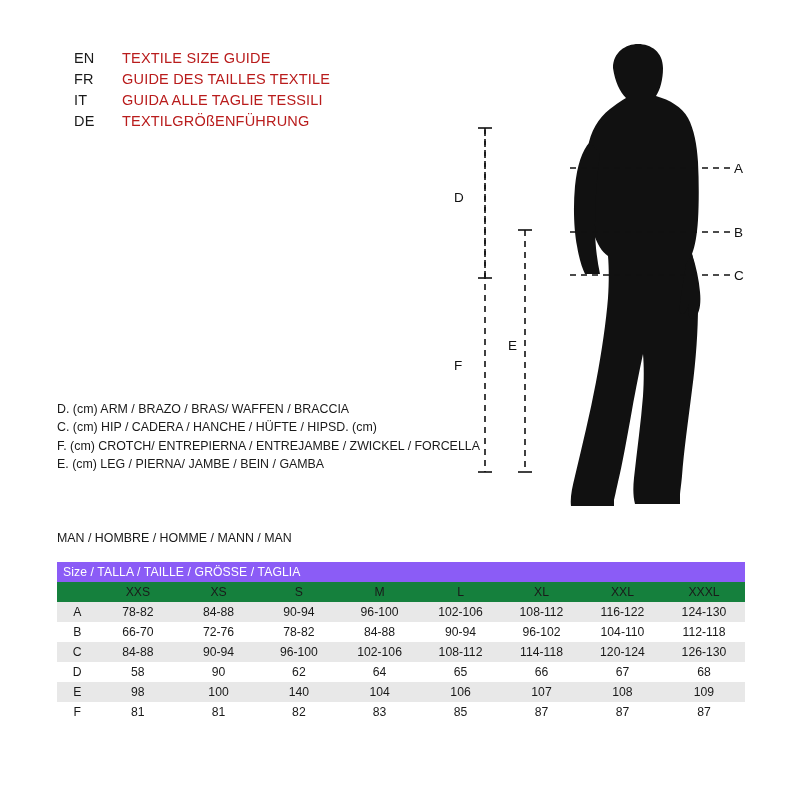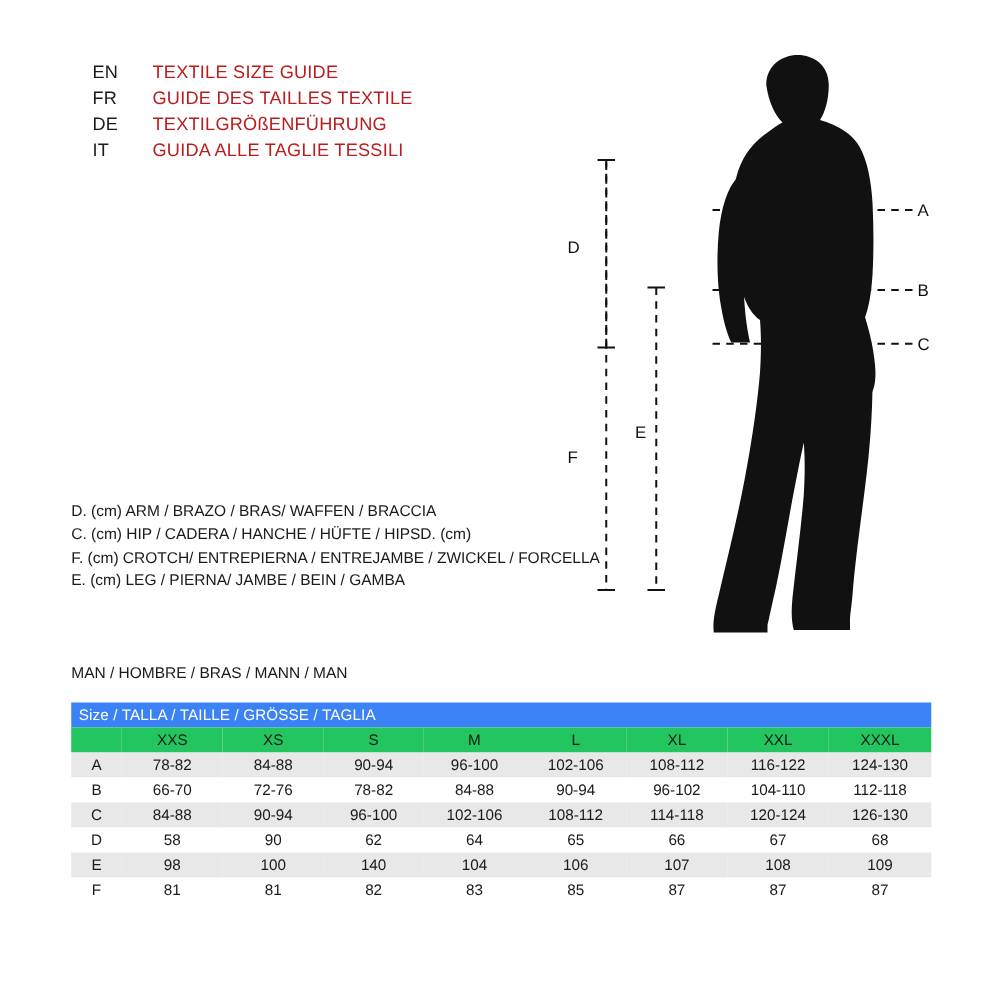"DE" div.title-row { order: before "IT" -> after "IT" }
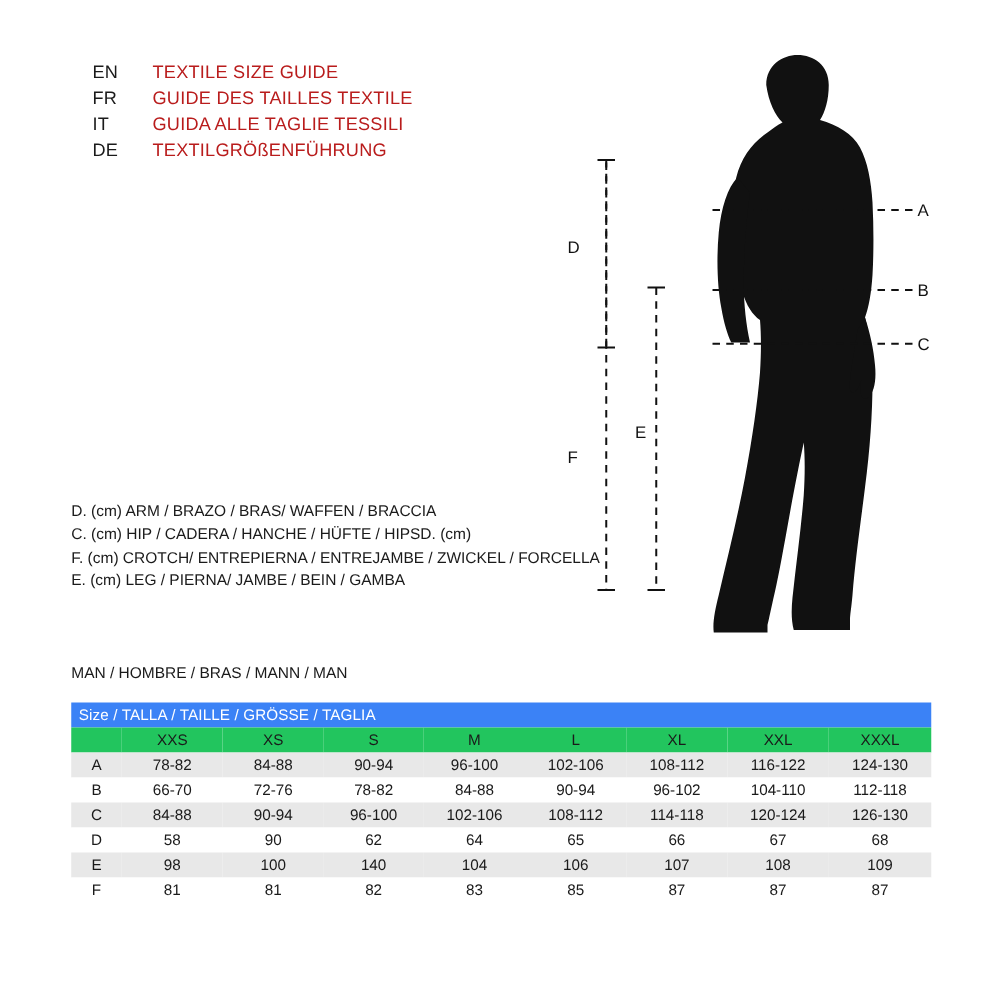"MAN / HOMBRE / BRAS" div.legend-note { text: BRAS -> HOMME }
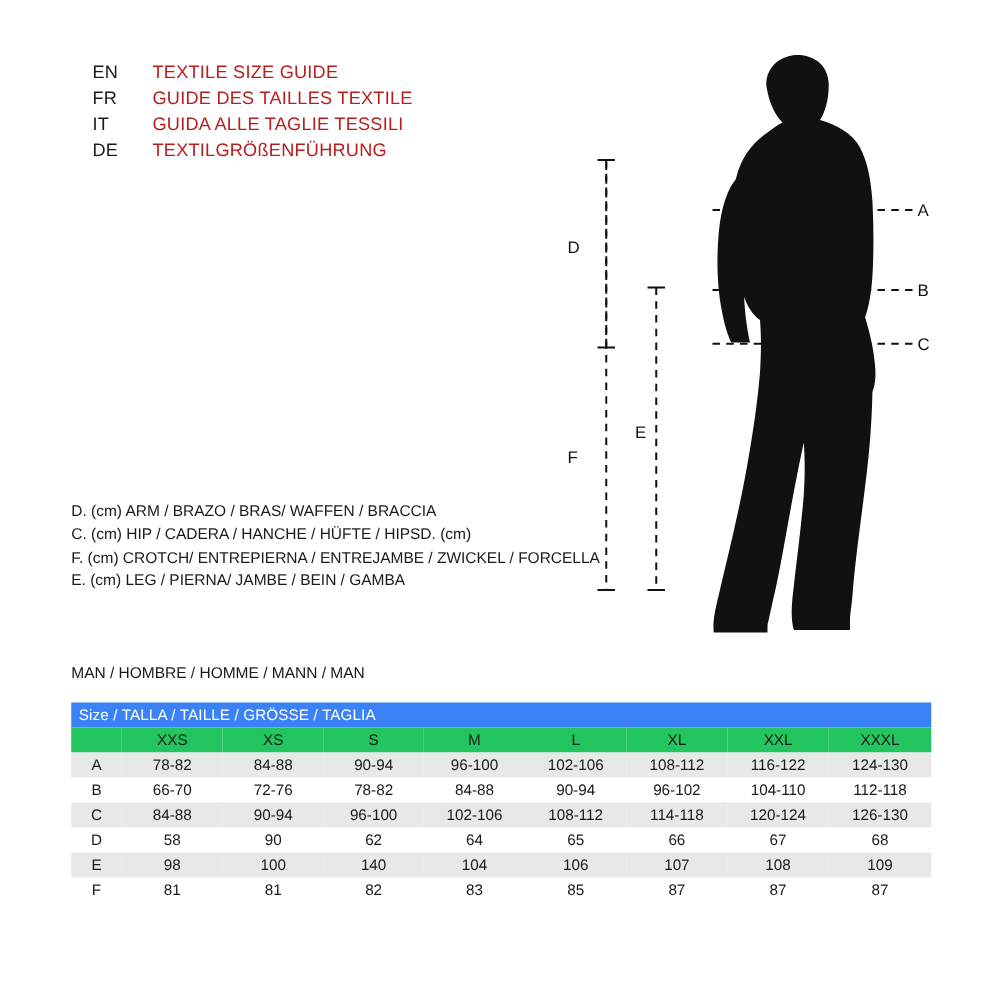"Size / TALLA / TAILLE" .hdr-row td { background: #3b82f6 -> #8b5cf6 }
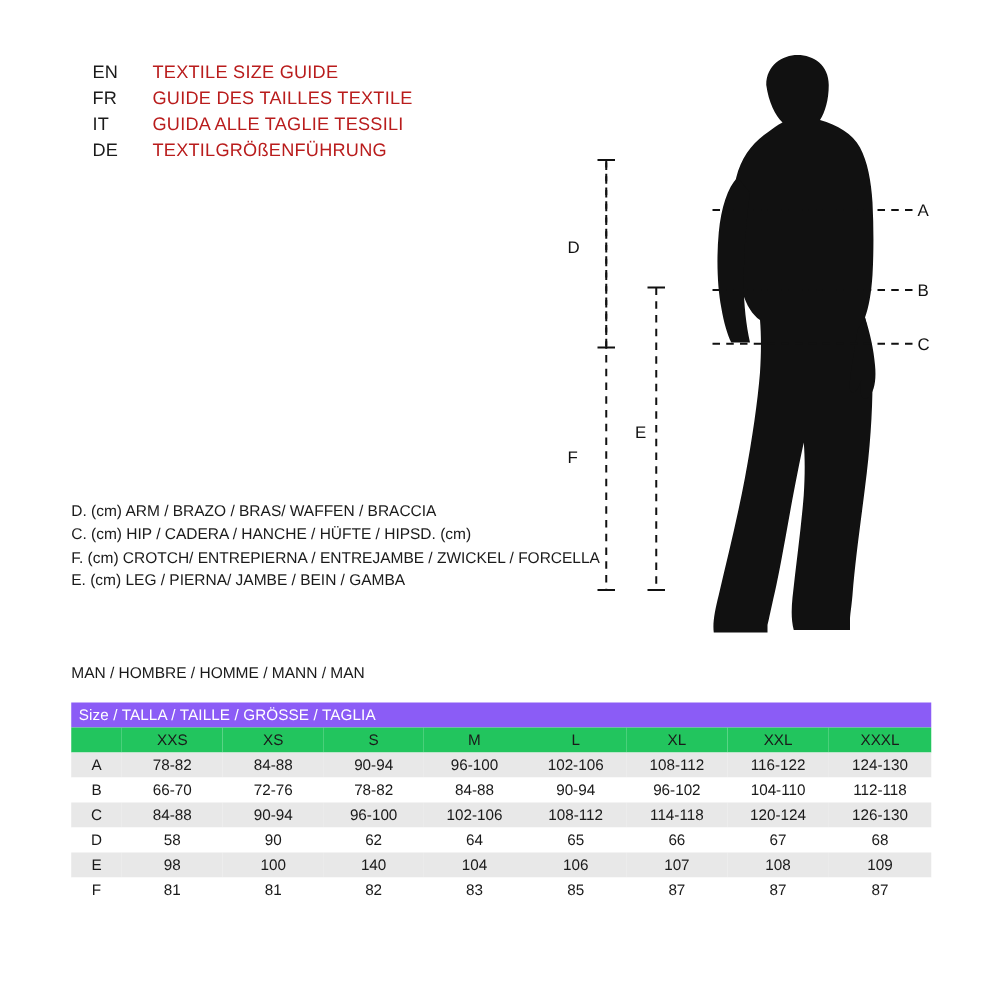"XXS" .cols-row td { background: #22c55e -> #15803d }
